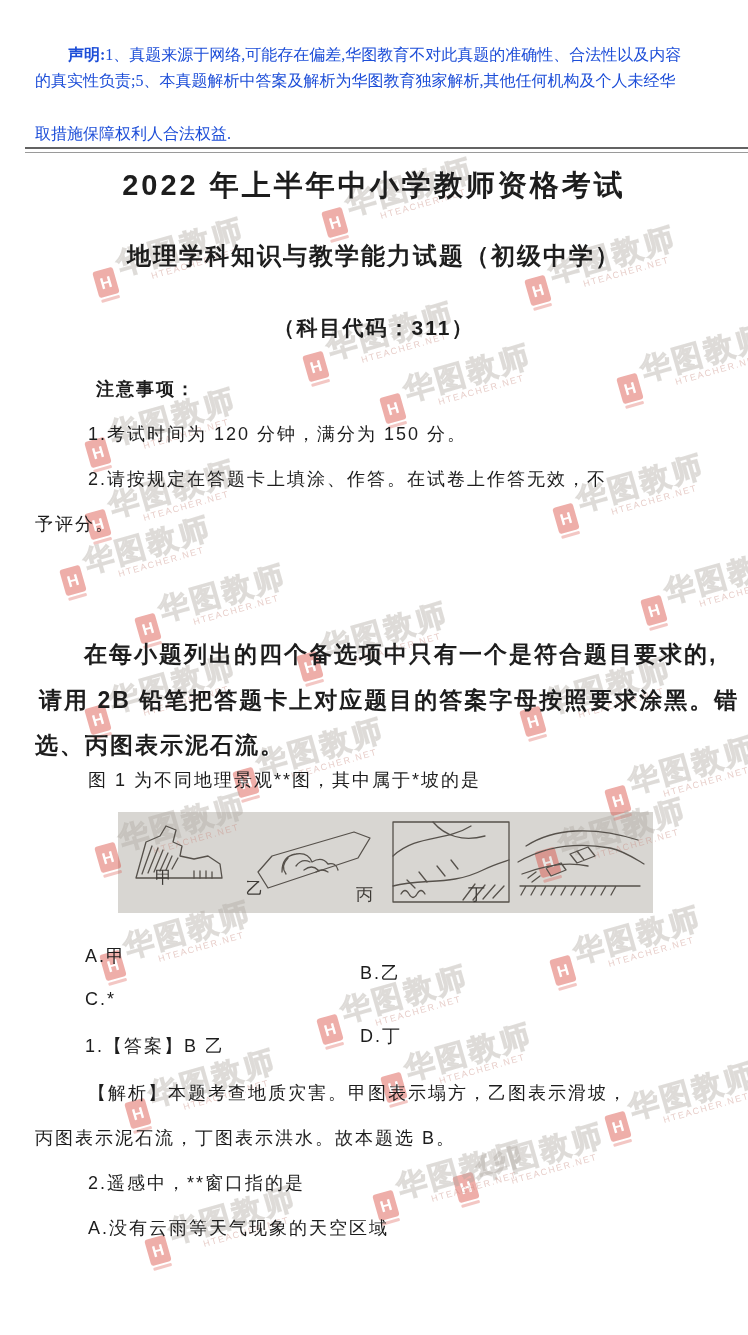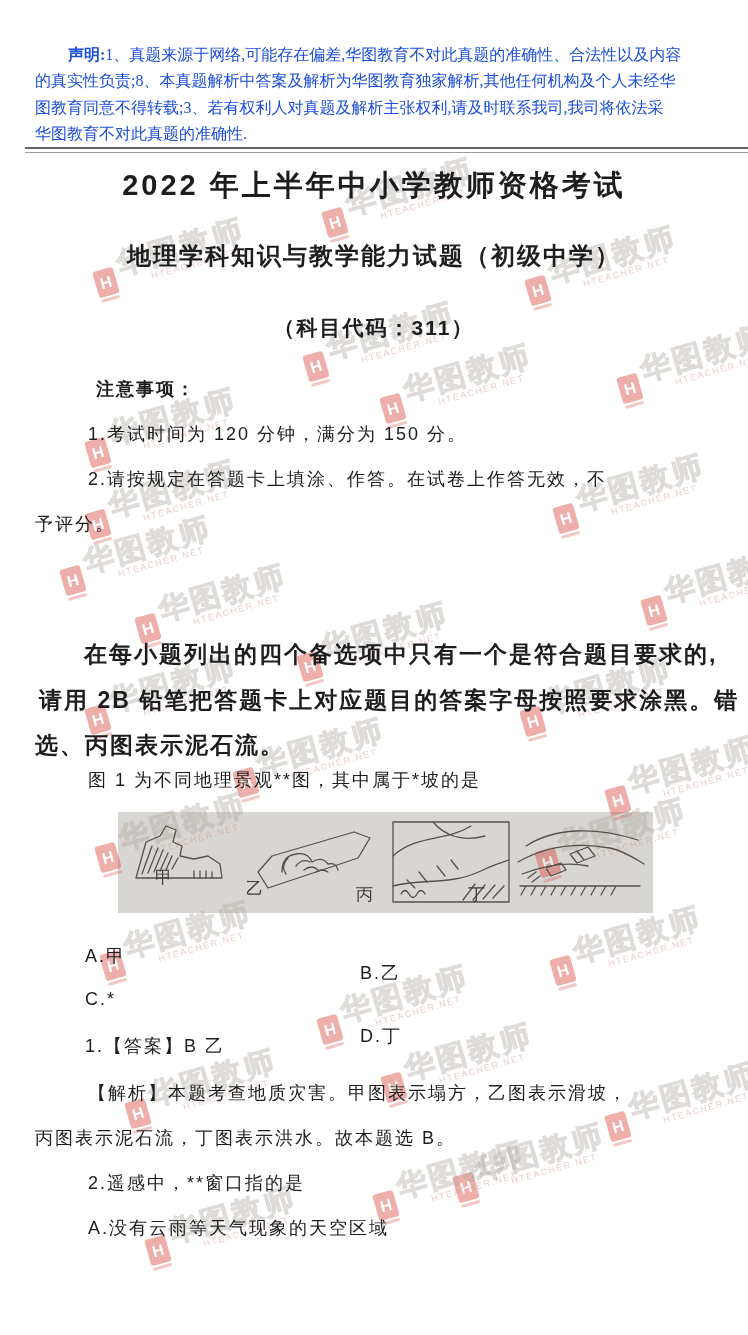"的真实性负责;8、本真题解析中答案及解析为华图教育独家解析,其他任何机构及个人未" div.disc { text: 8 -> 5 }
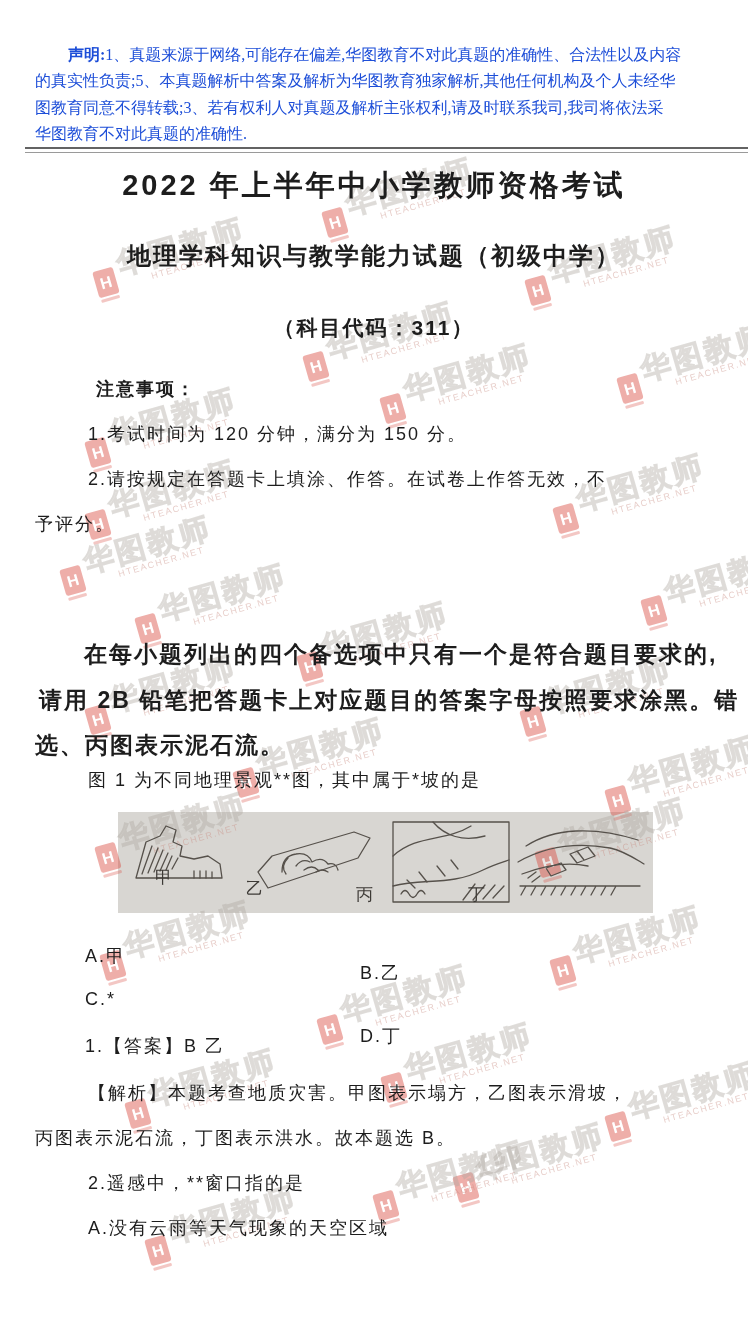"图教育同意不得转载;3、若有权利人对真题及解析主张权利,请及时联系我司,我司将依" div.disc { html: <div>图教育同意不得转载;3、若有权利人对真题及解析主张权利,请及时联系我司,我司将依法采</div> -> none }
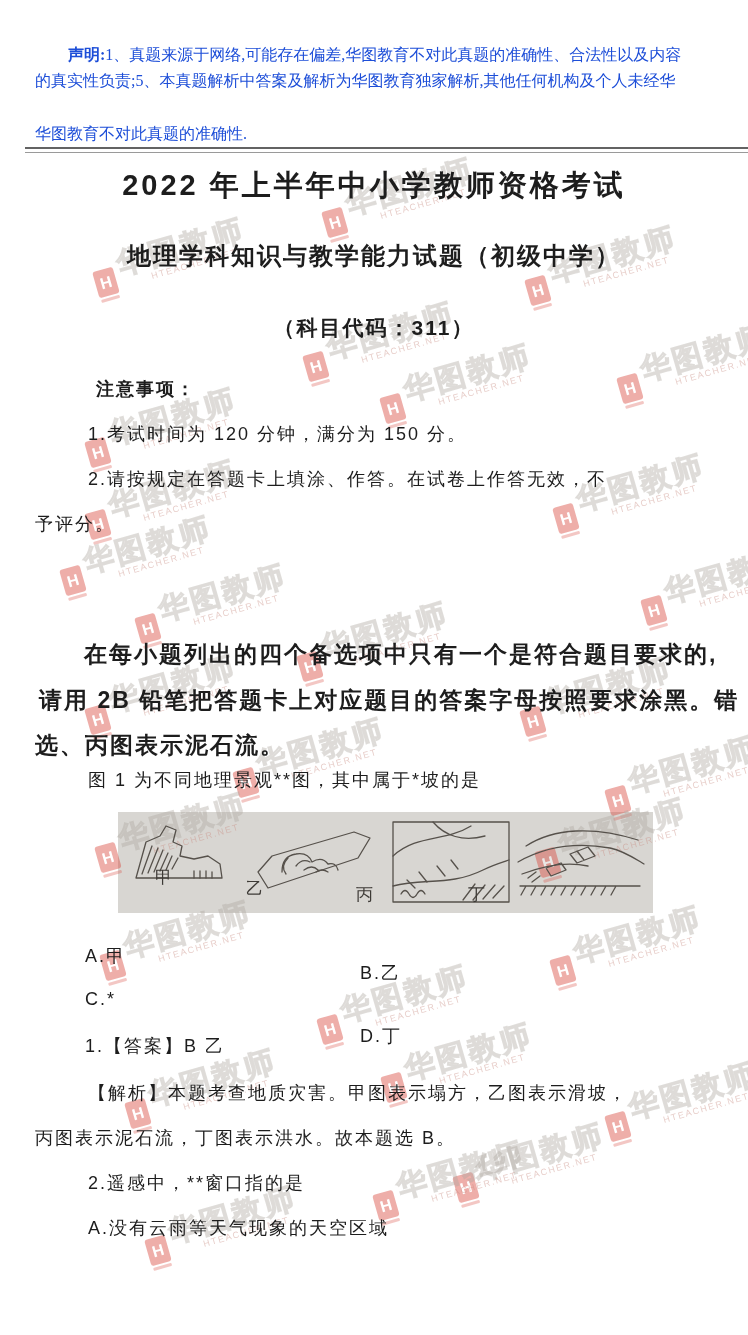"华图教育不对此真题的准确性." div.disc { text: 华图教育不对此真题的准确性 -> 取措施保障权利人合法权益 }
